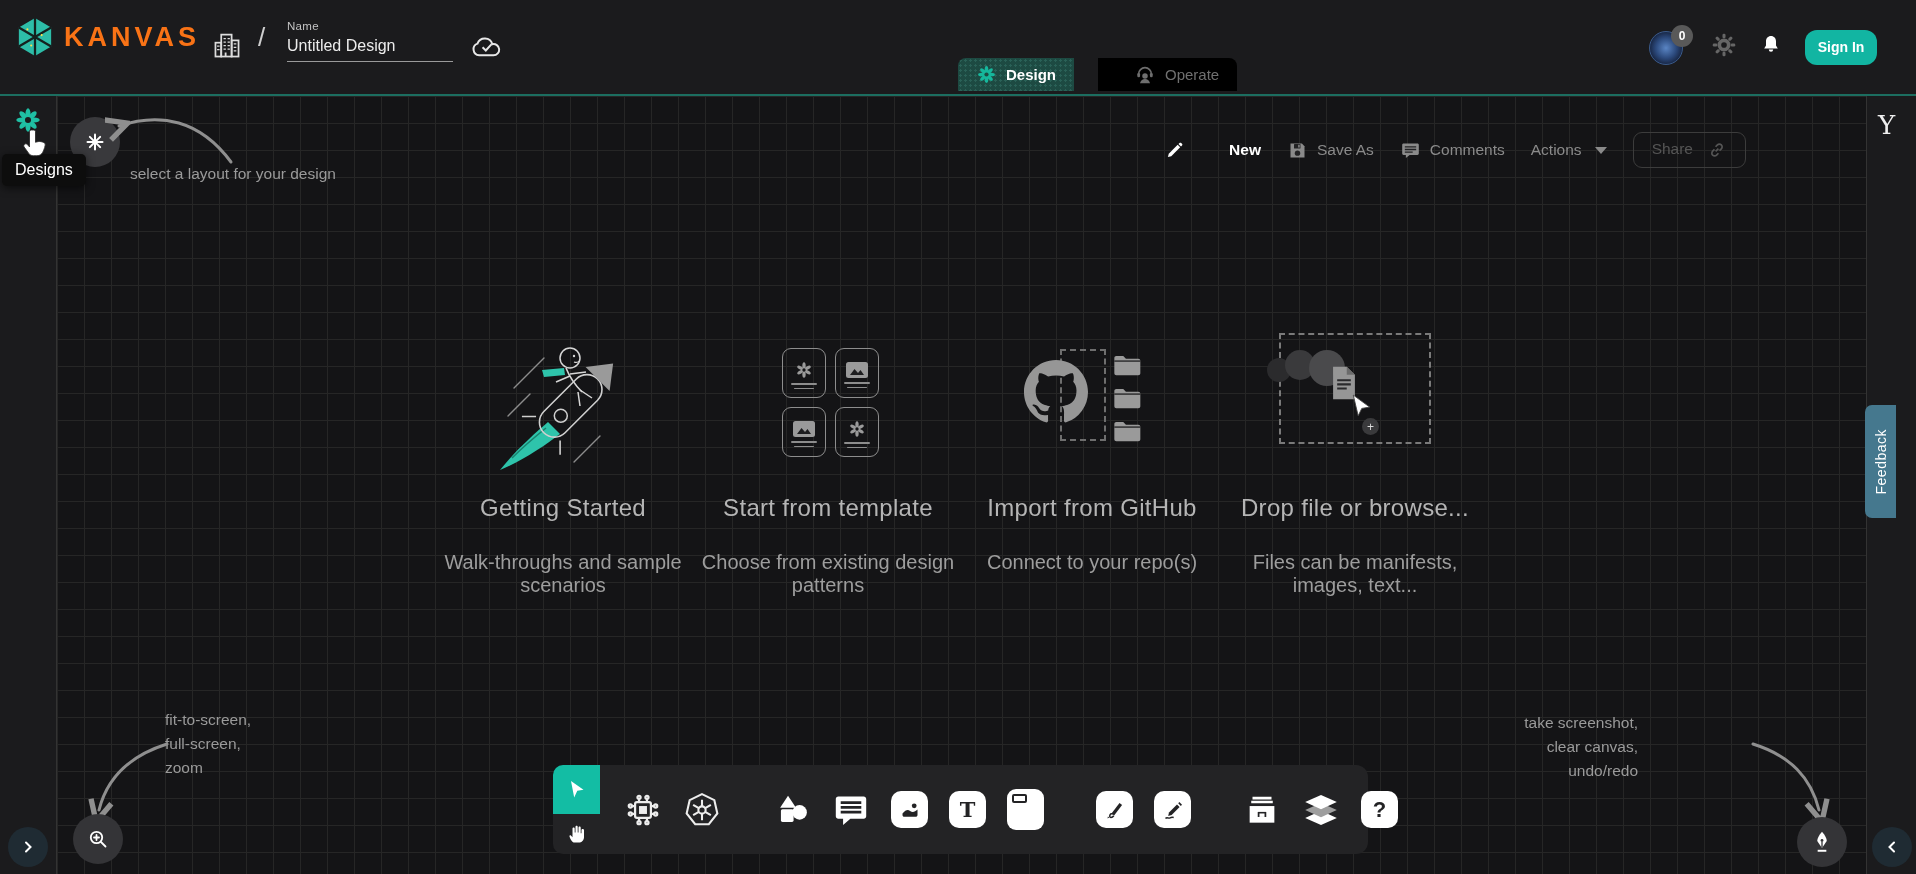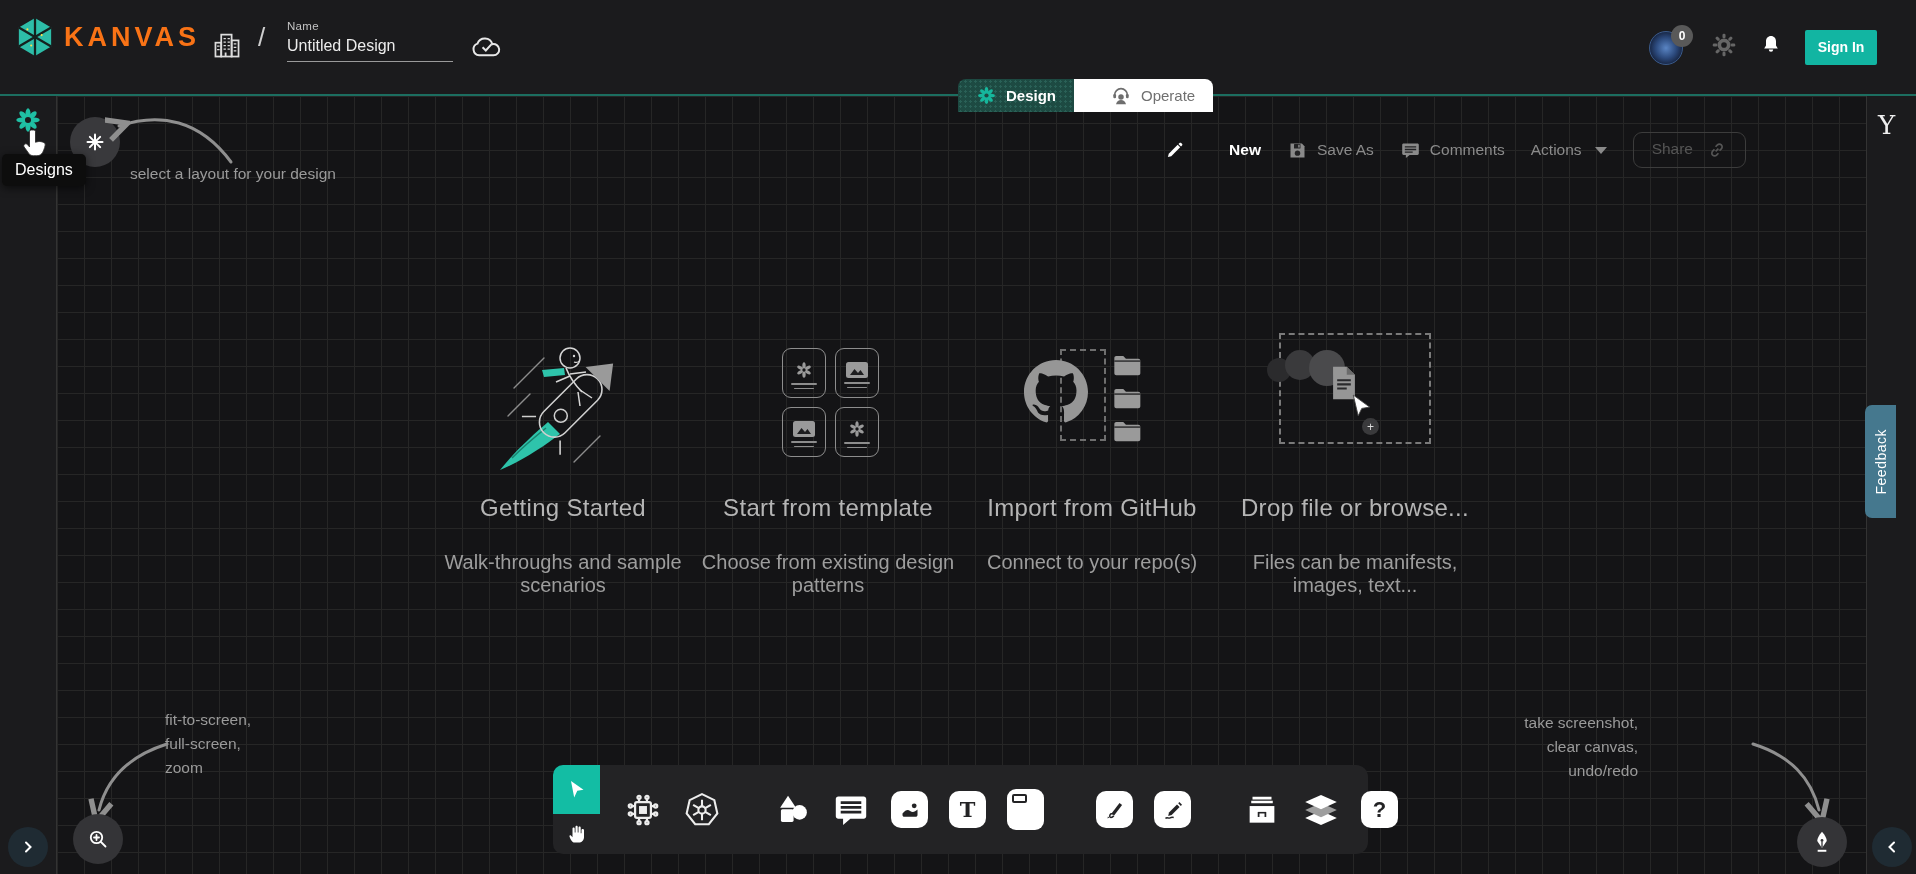"Sign In" .signin-btn { border-radius: 2px -> 12px }
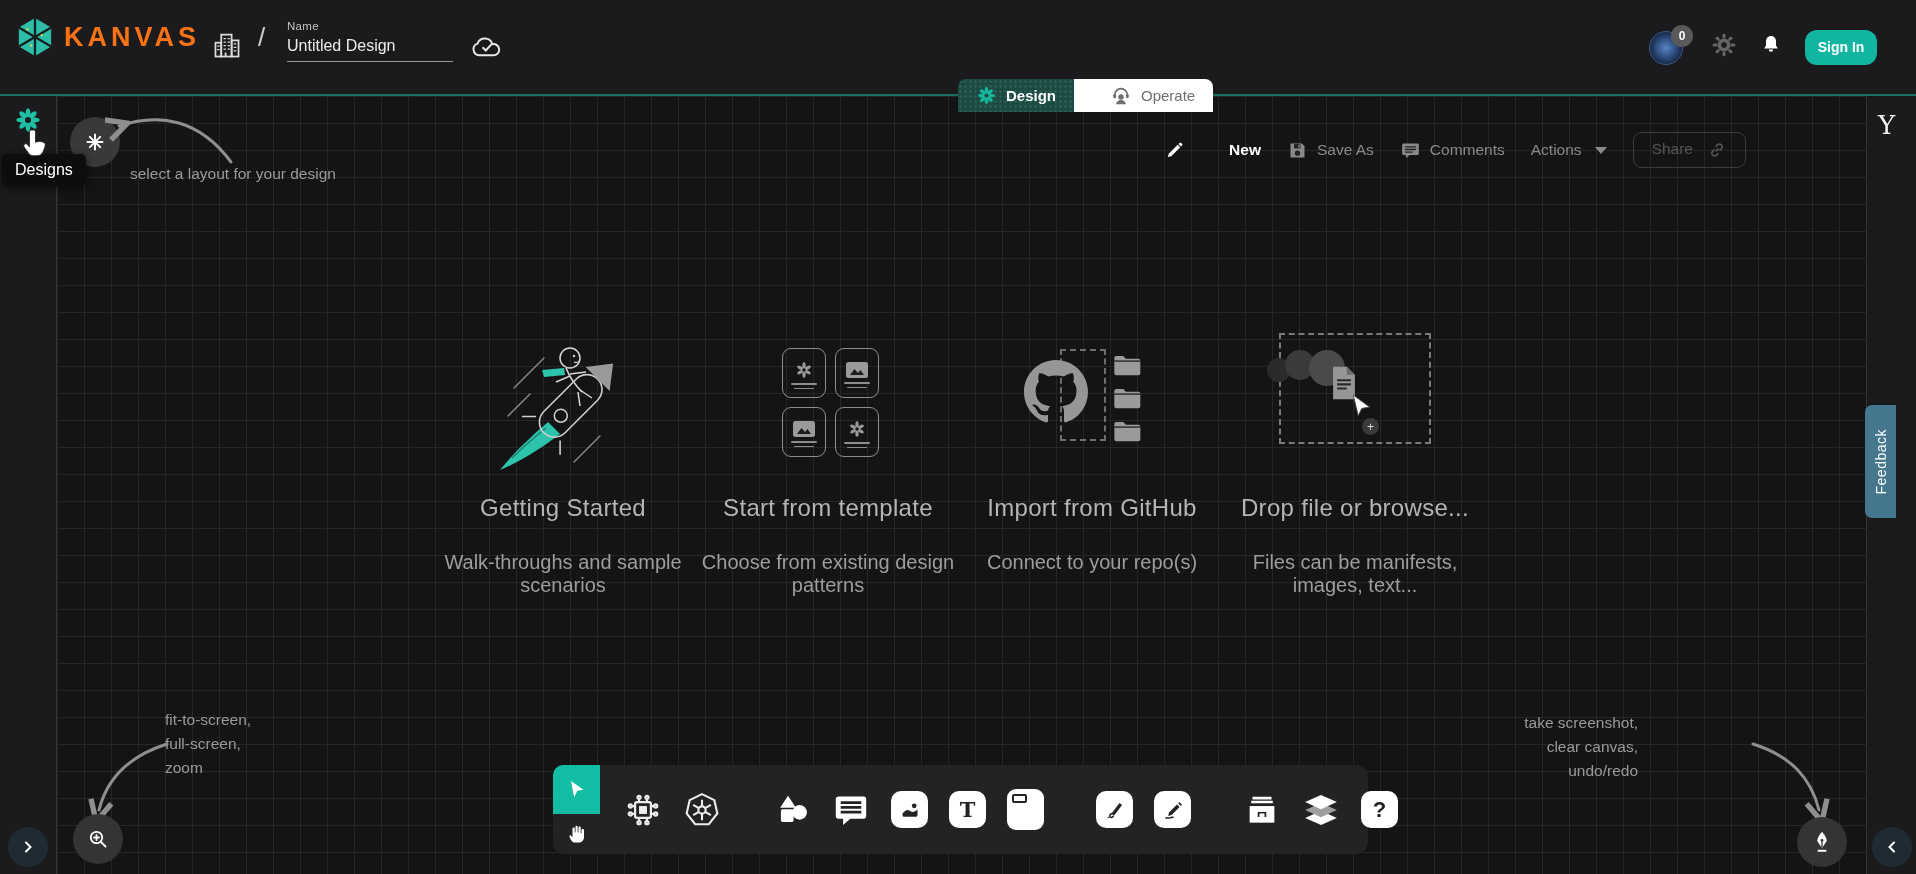"Design" .tabs { gap: none -> 24px; top: 79px -> 58px }
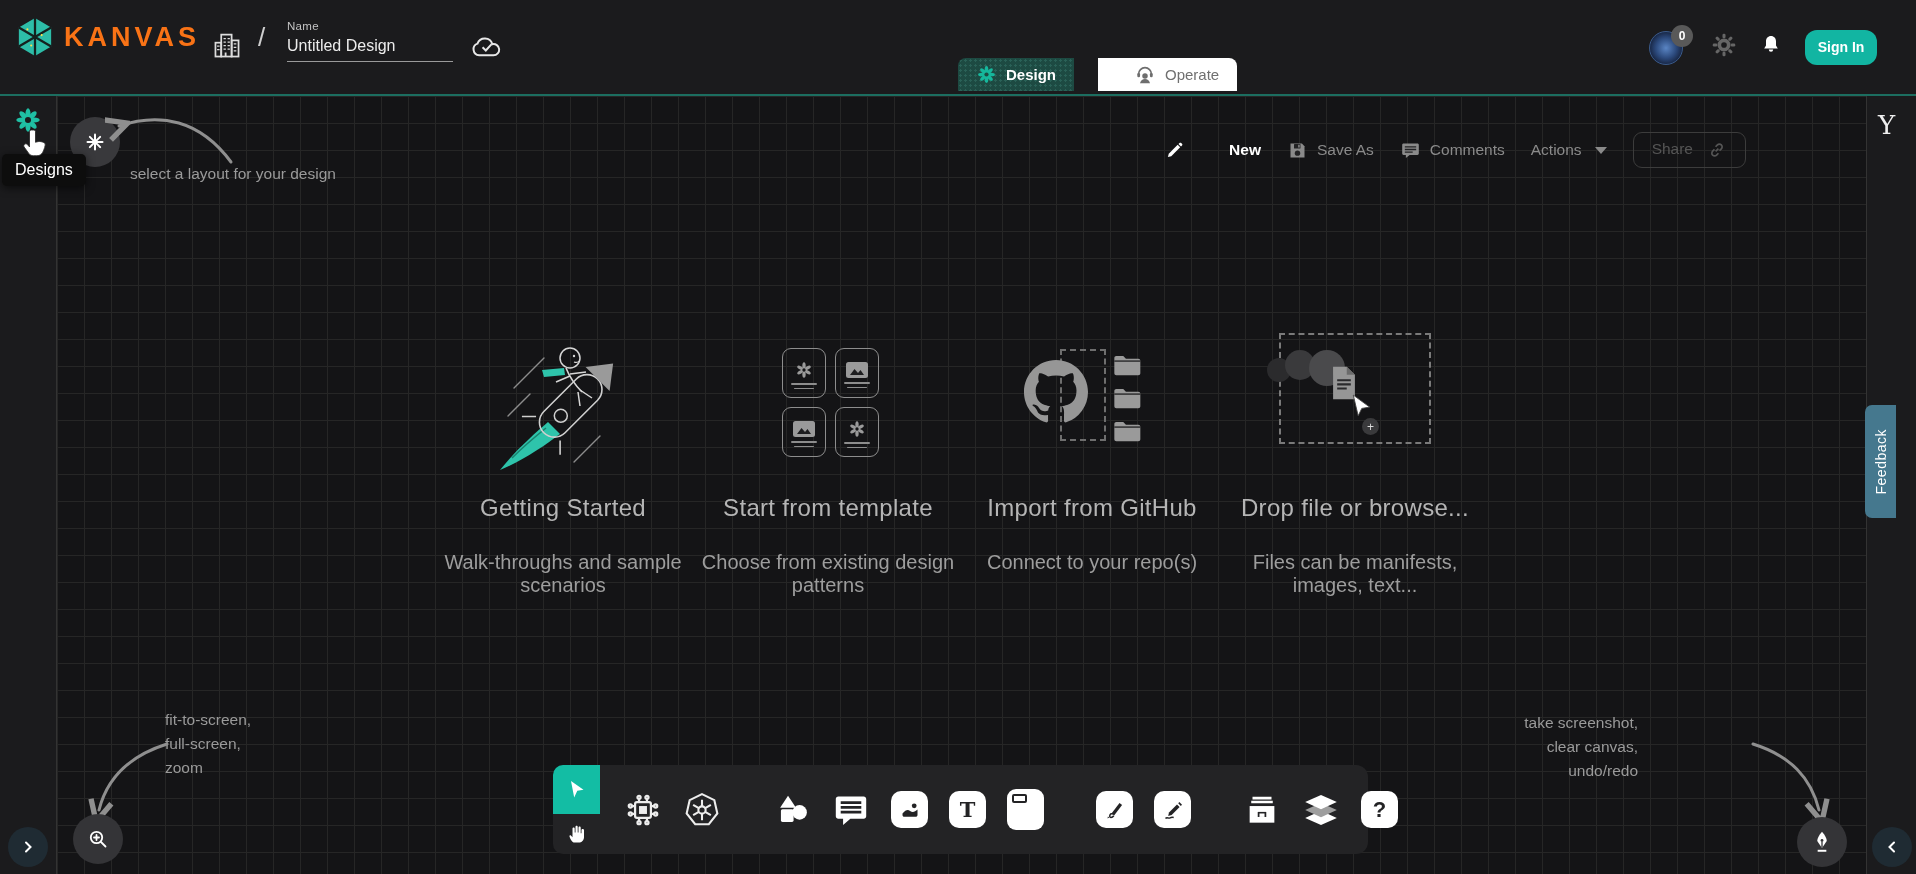"Operate" .tab.inactive { background: #ffffff -> #000000 }
